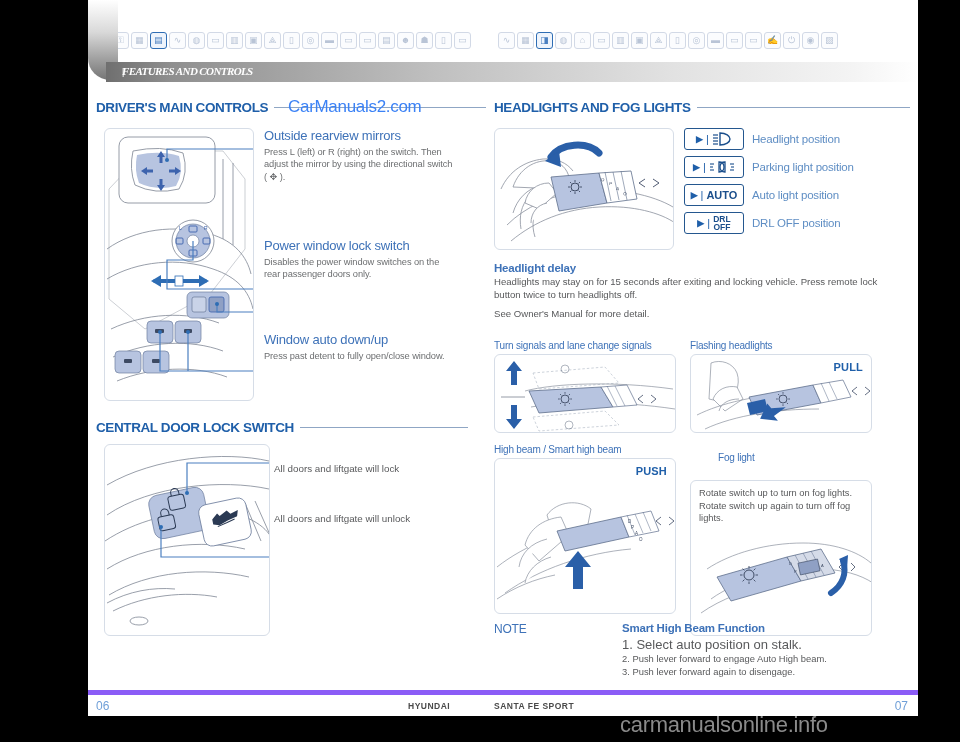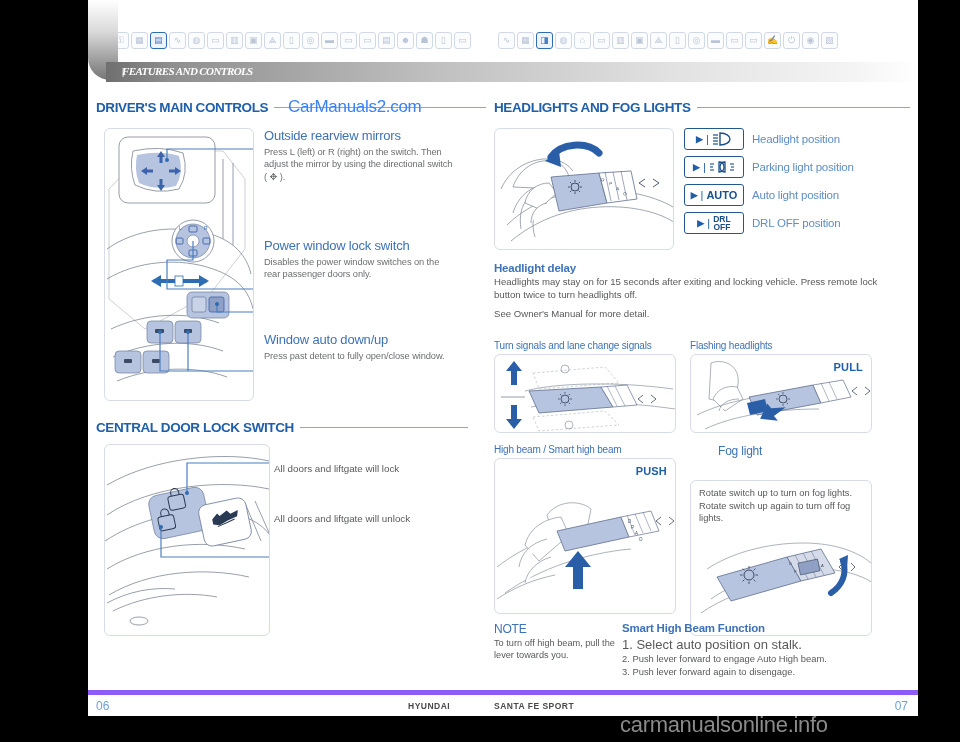"Fog light" div.lbl-blue { font-size: 12px -> 10px; top: 344px -> 352px }
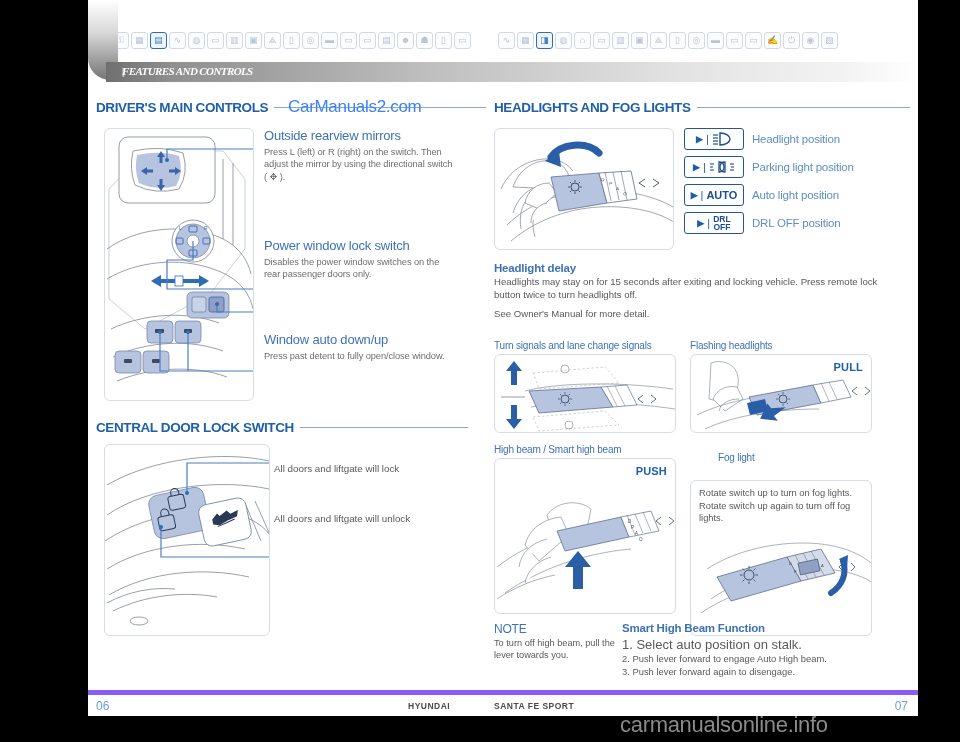"To turn off high beam," div.body-dark { html: <div>To turn off high beam, pull the lever towards you.</div> -> none }
